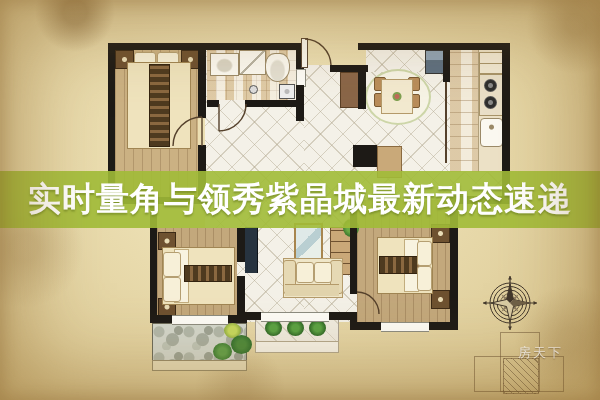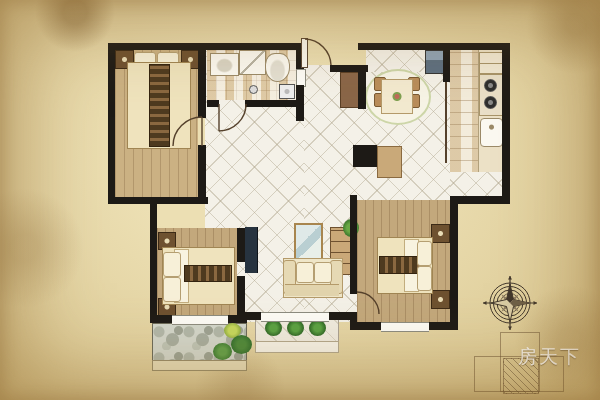"实时量角与领秀紫晶城最新动态速递" div.ab { html: none -> <div> <span>实时量角与领秀紫晶城最新动态速递</span> </div> }
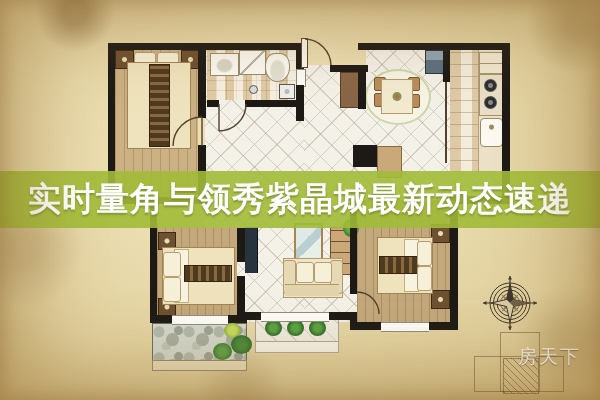"房天下" #fangcn { font-size: 19px -> 13px }
